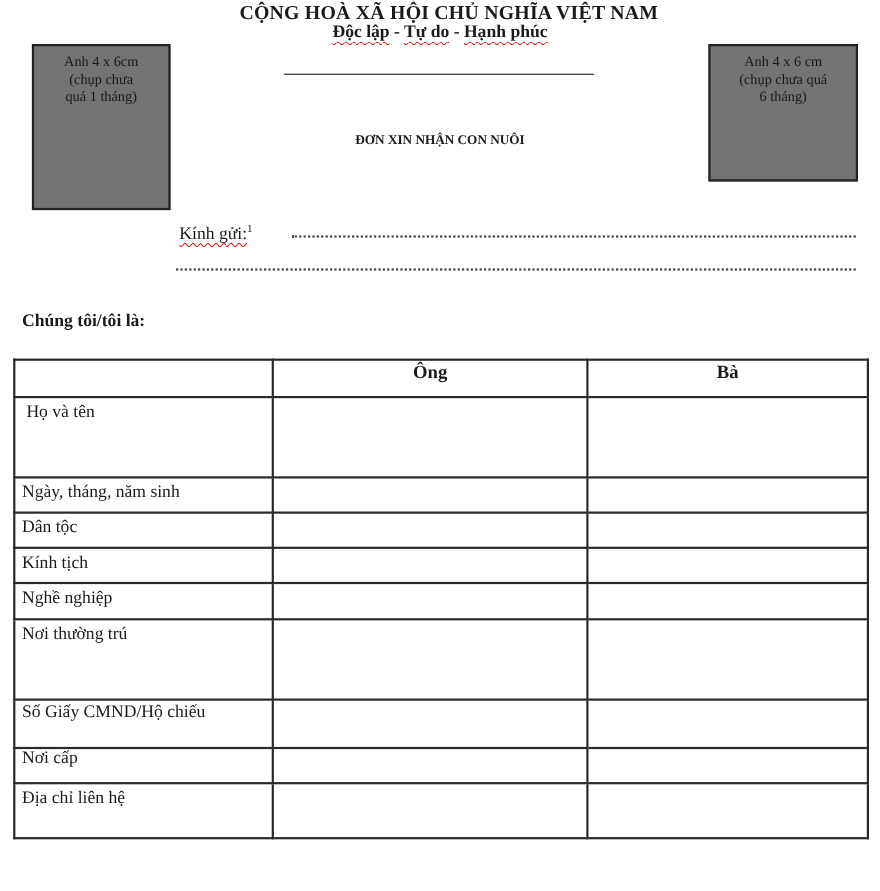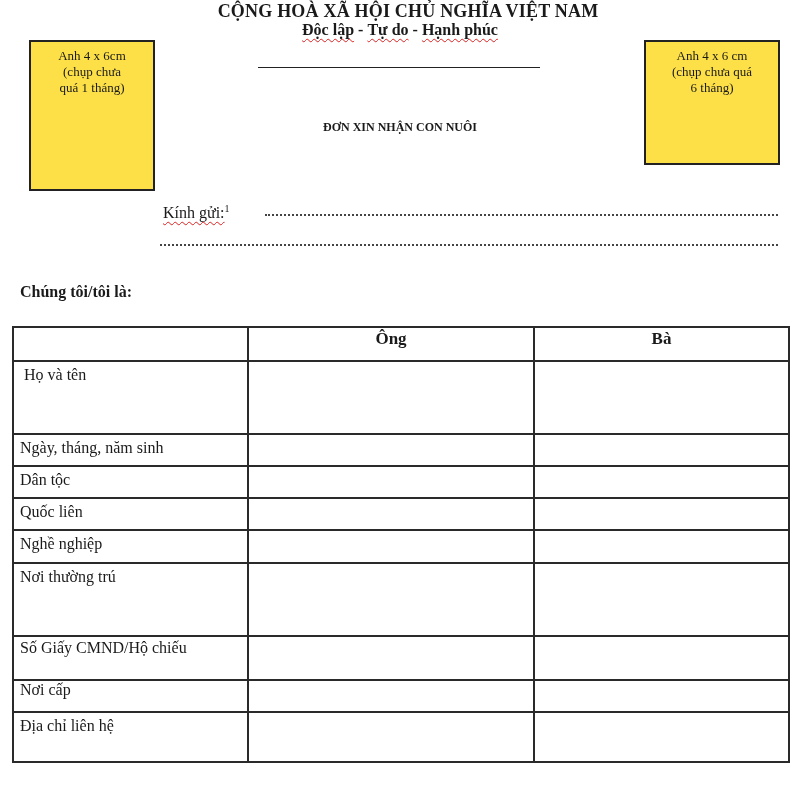"Độc lập" .squiggle { font-family: Liberation Serif, serif -> none }
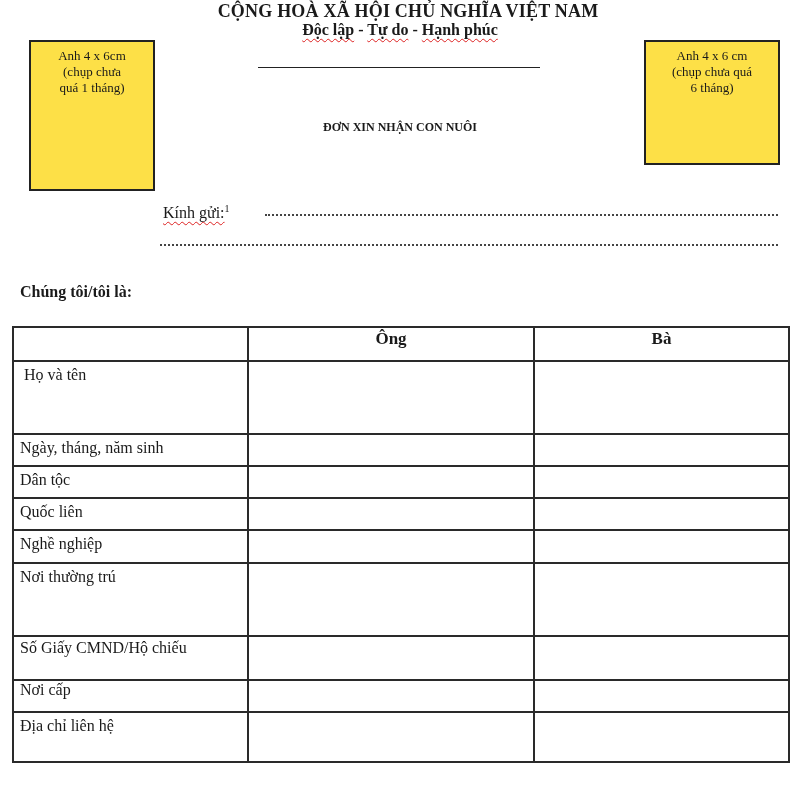"Anh 4 x 6cm" .photo { background: #fde047 -> #737373 }
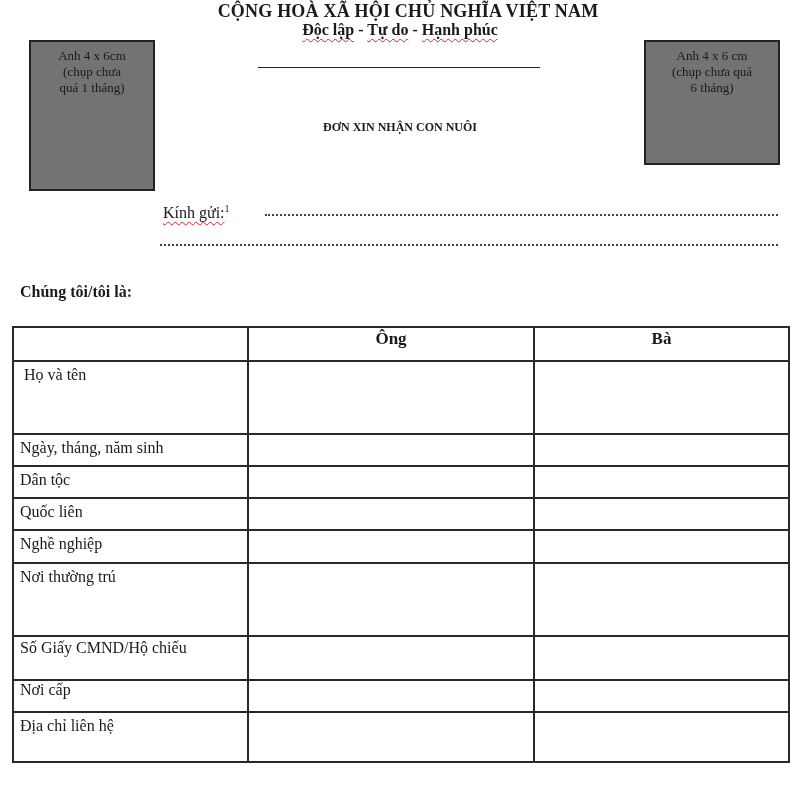"Quốc liên" td.label { text: Quốc liên -> Kính tịch }
